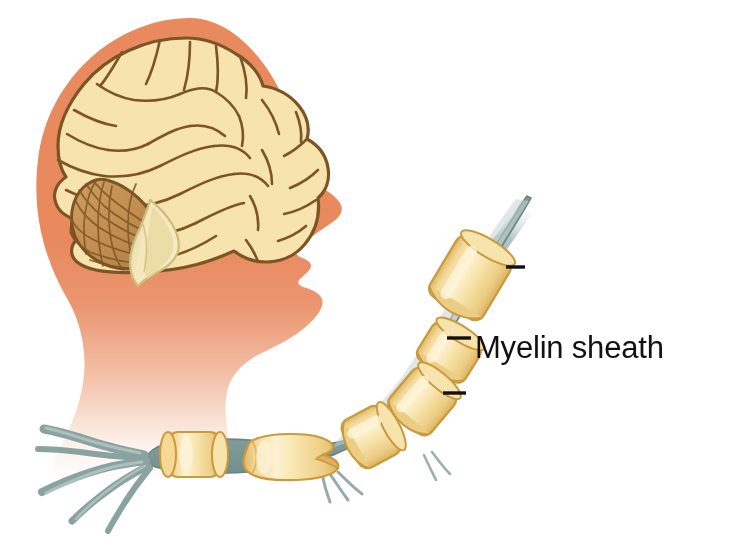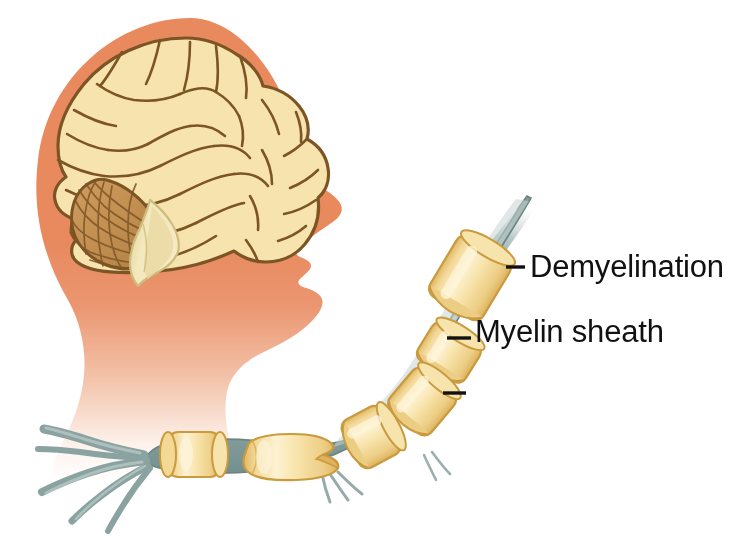"Demyelination" div.label { html: <div>Demyelination</div> -> none }
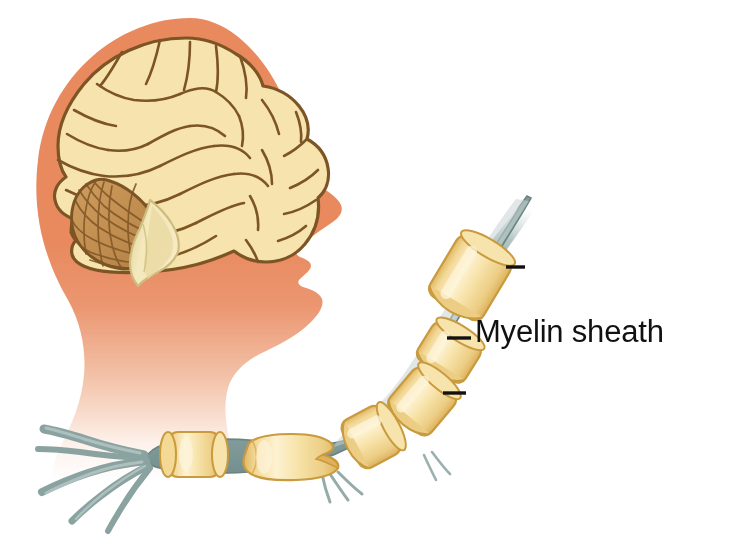"Myelin sheath" #lbl-myelin { top: 316px -> 332px }
